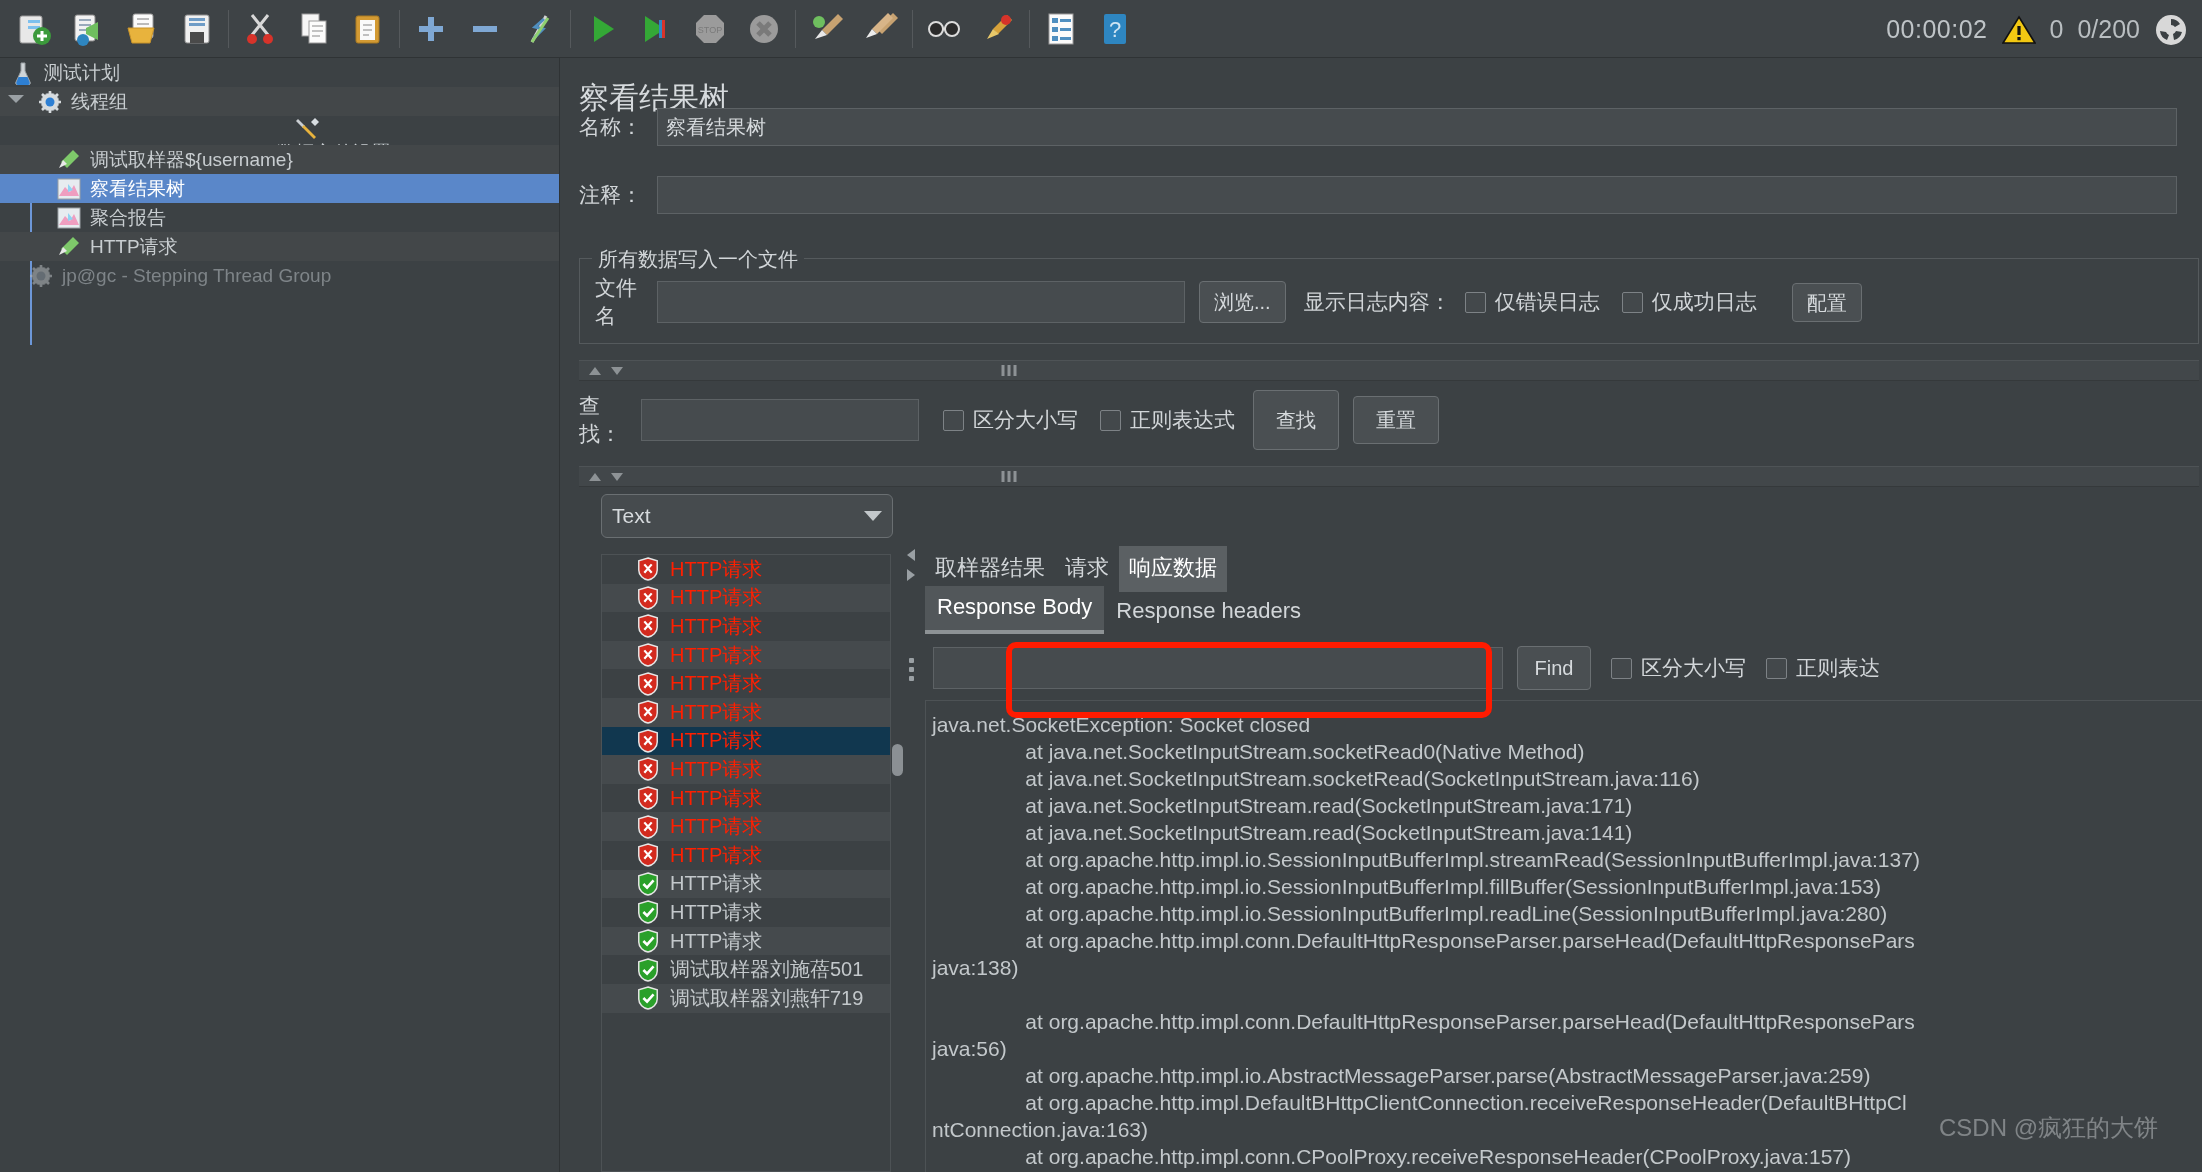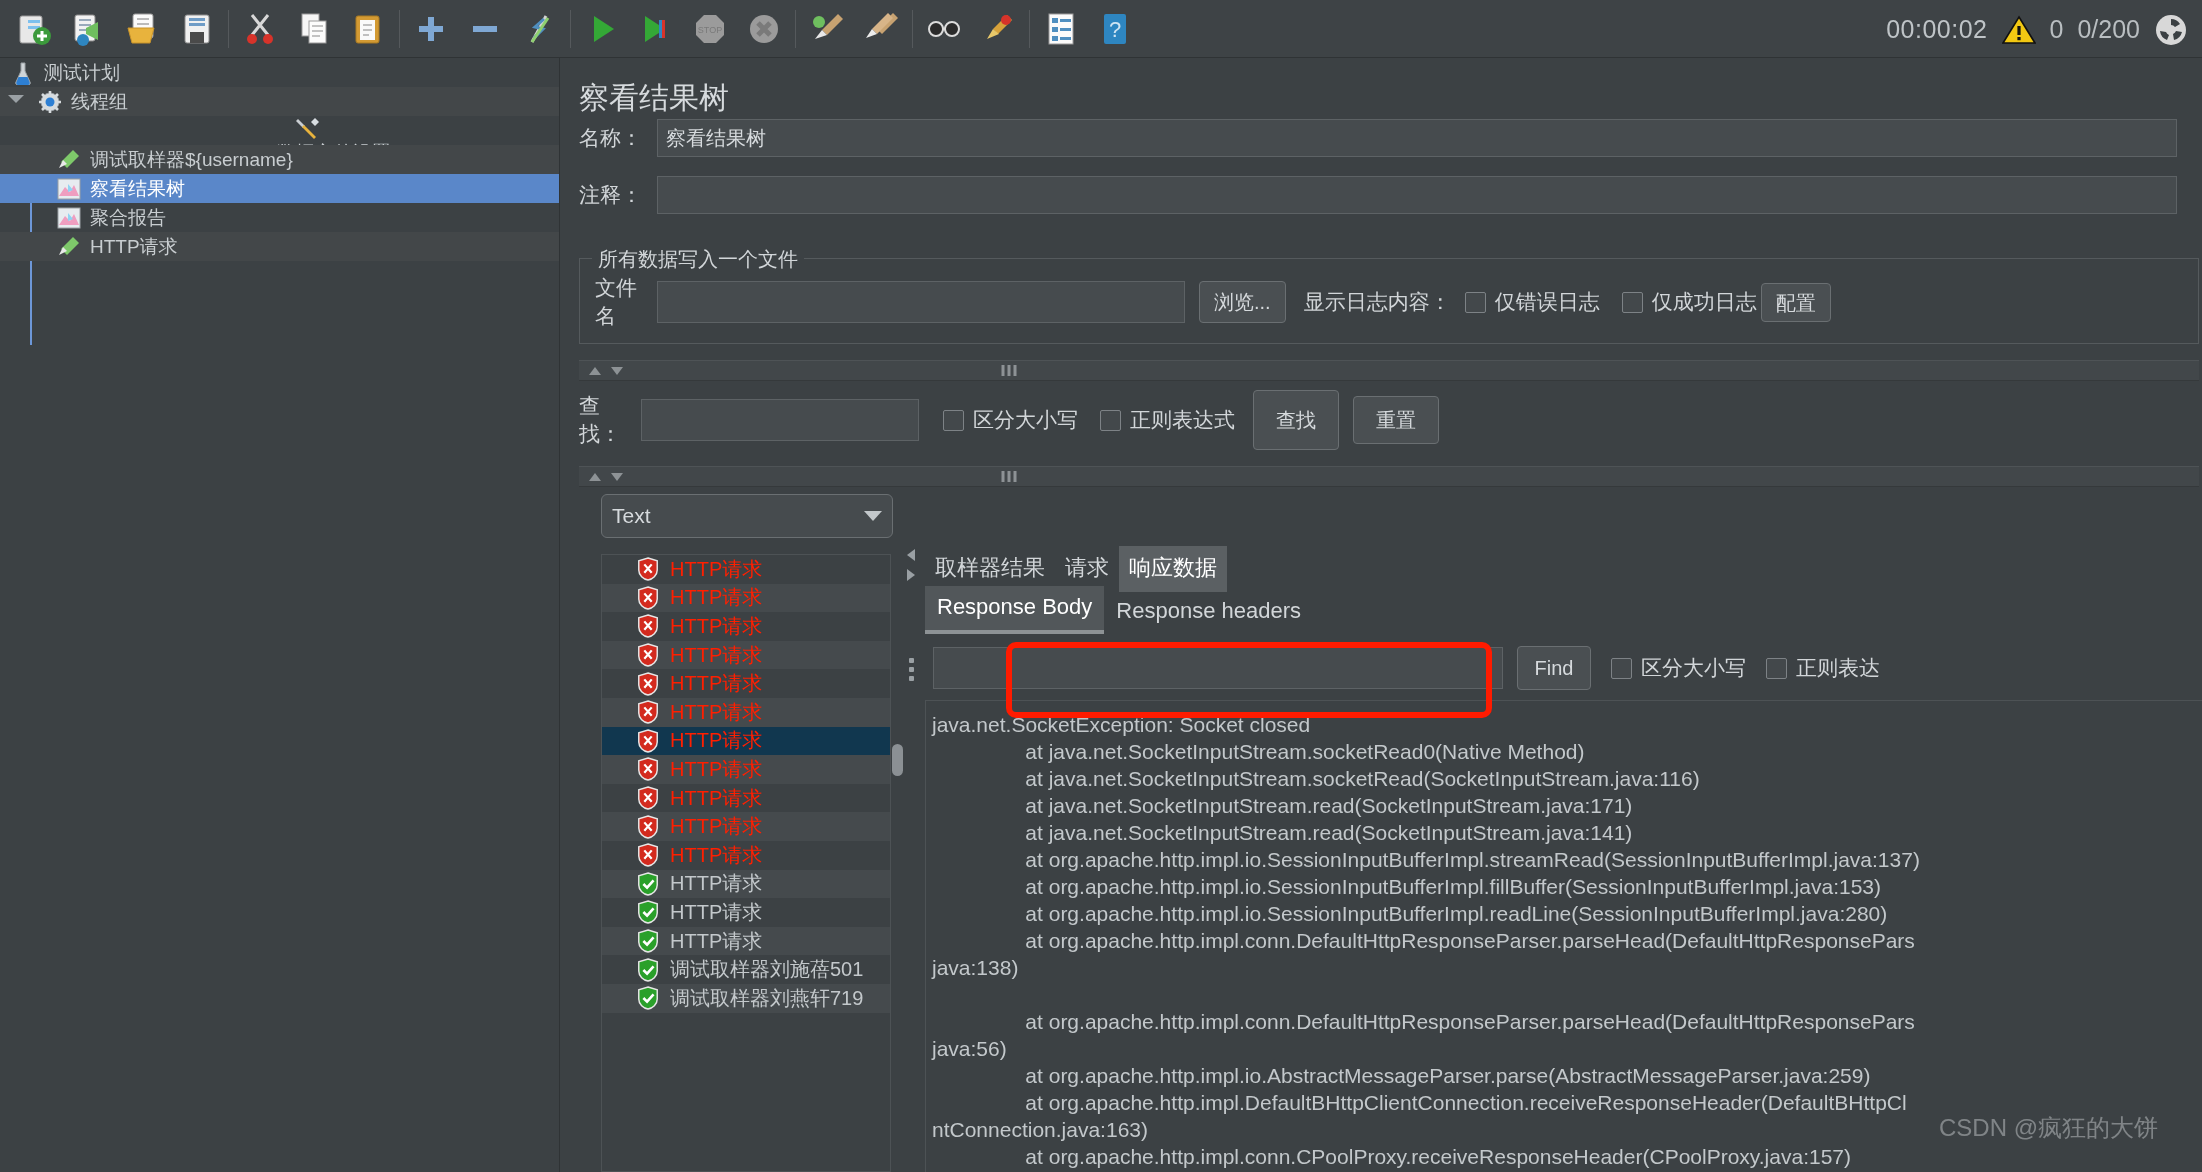"名称：" div.lblrow { top: 61px -> 50px }
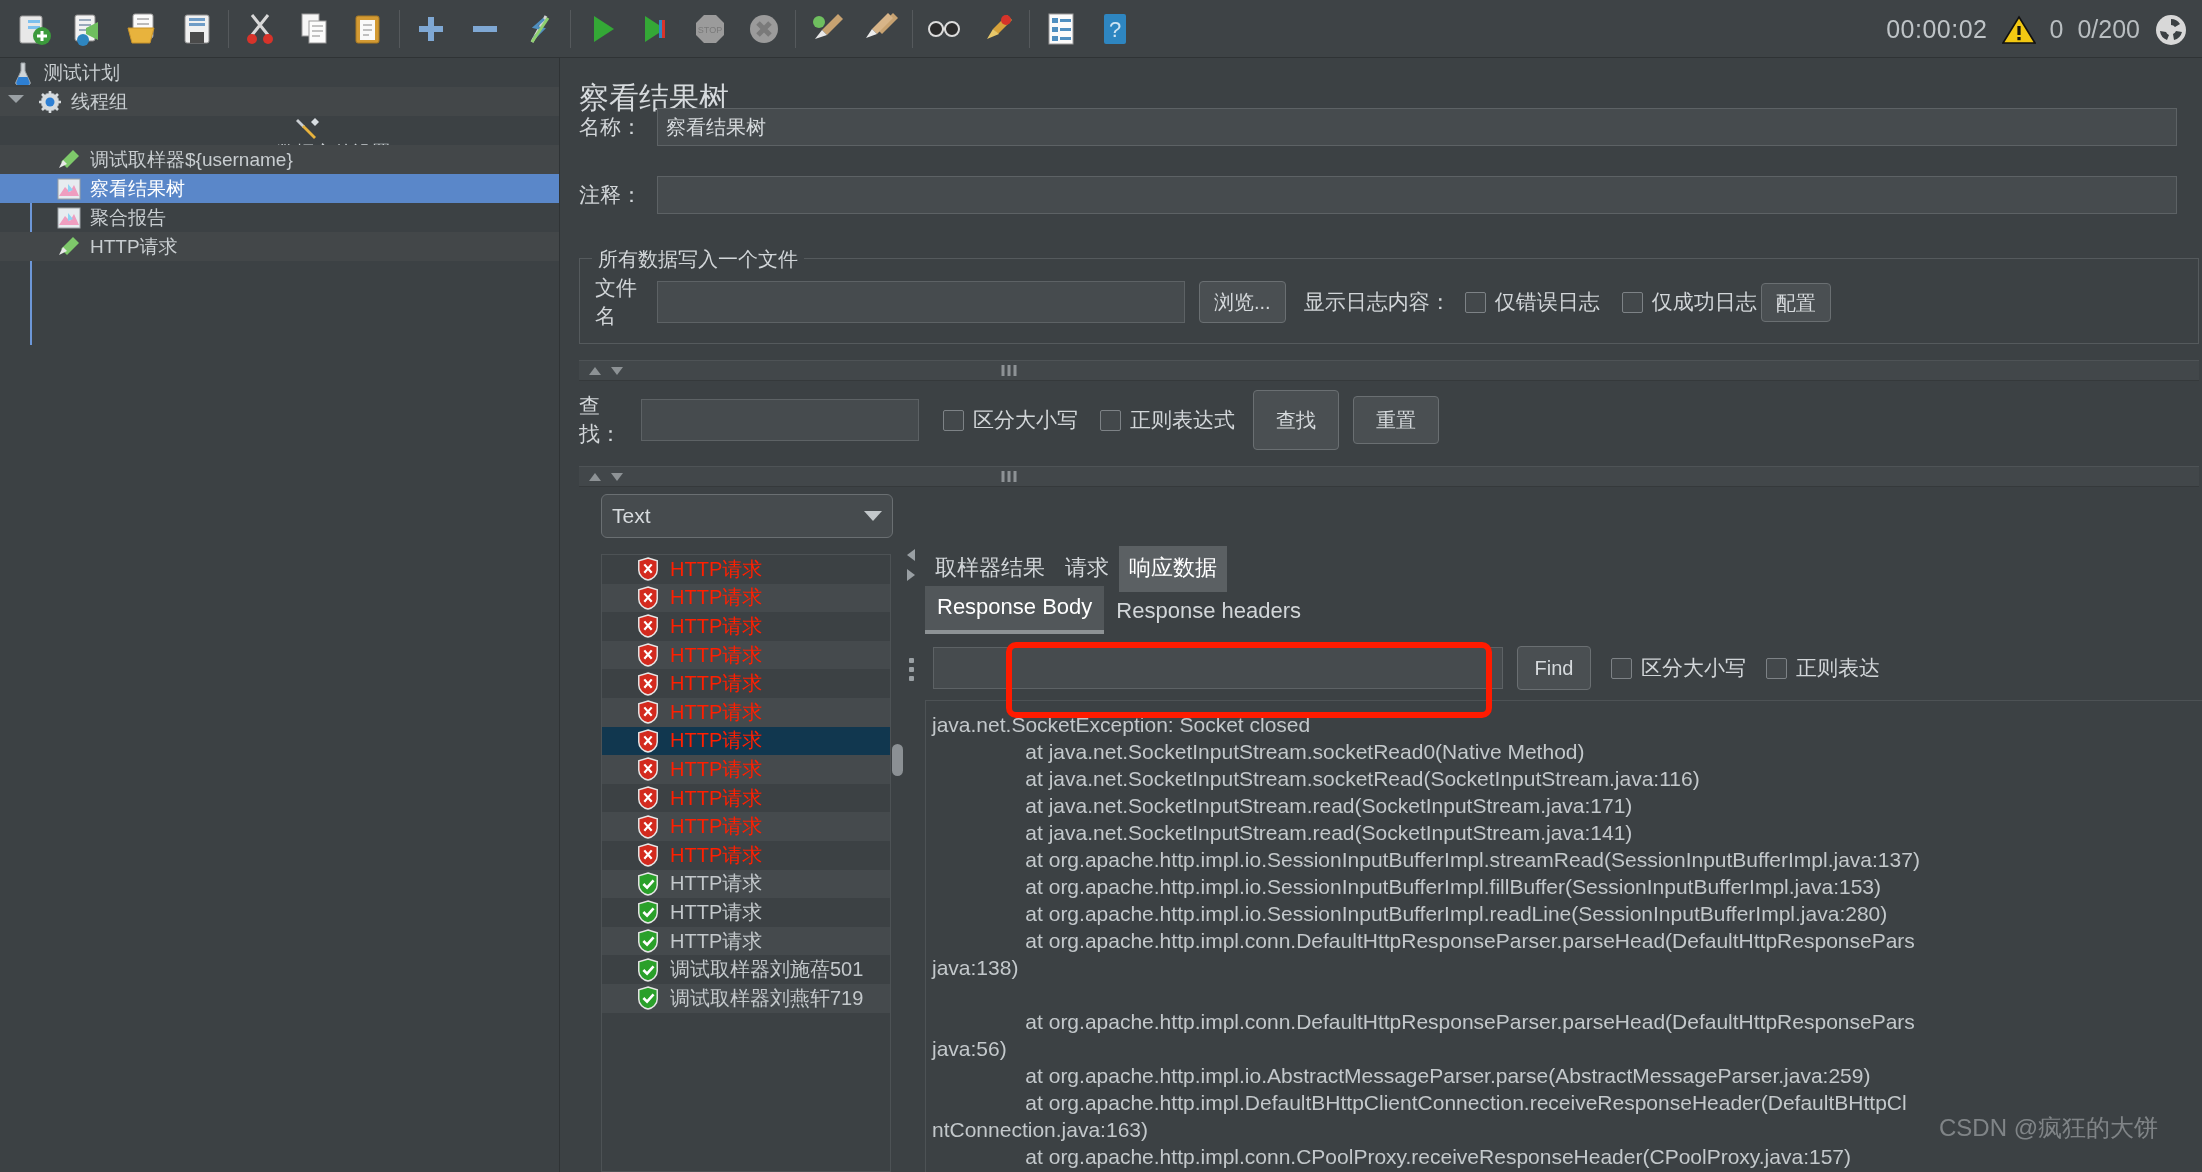"jp@gc - Stepping Thread Group" div.tree-row { html: none -> <div> <span> <svg> <circle></circle> <circle></circle> <path></path> </svg> </span> <span>jp@gc - Stepping Thread Group</span> </div> }
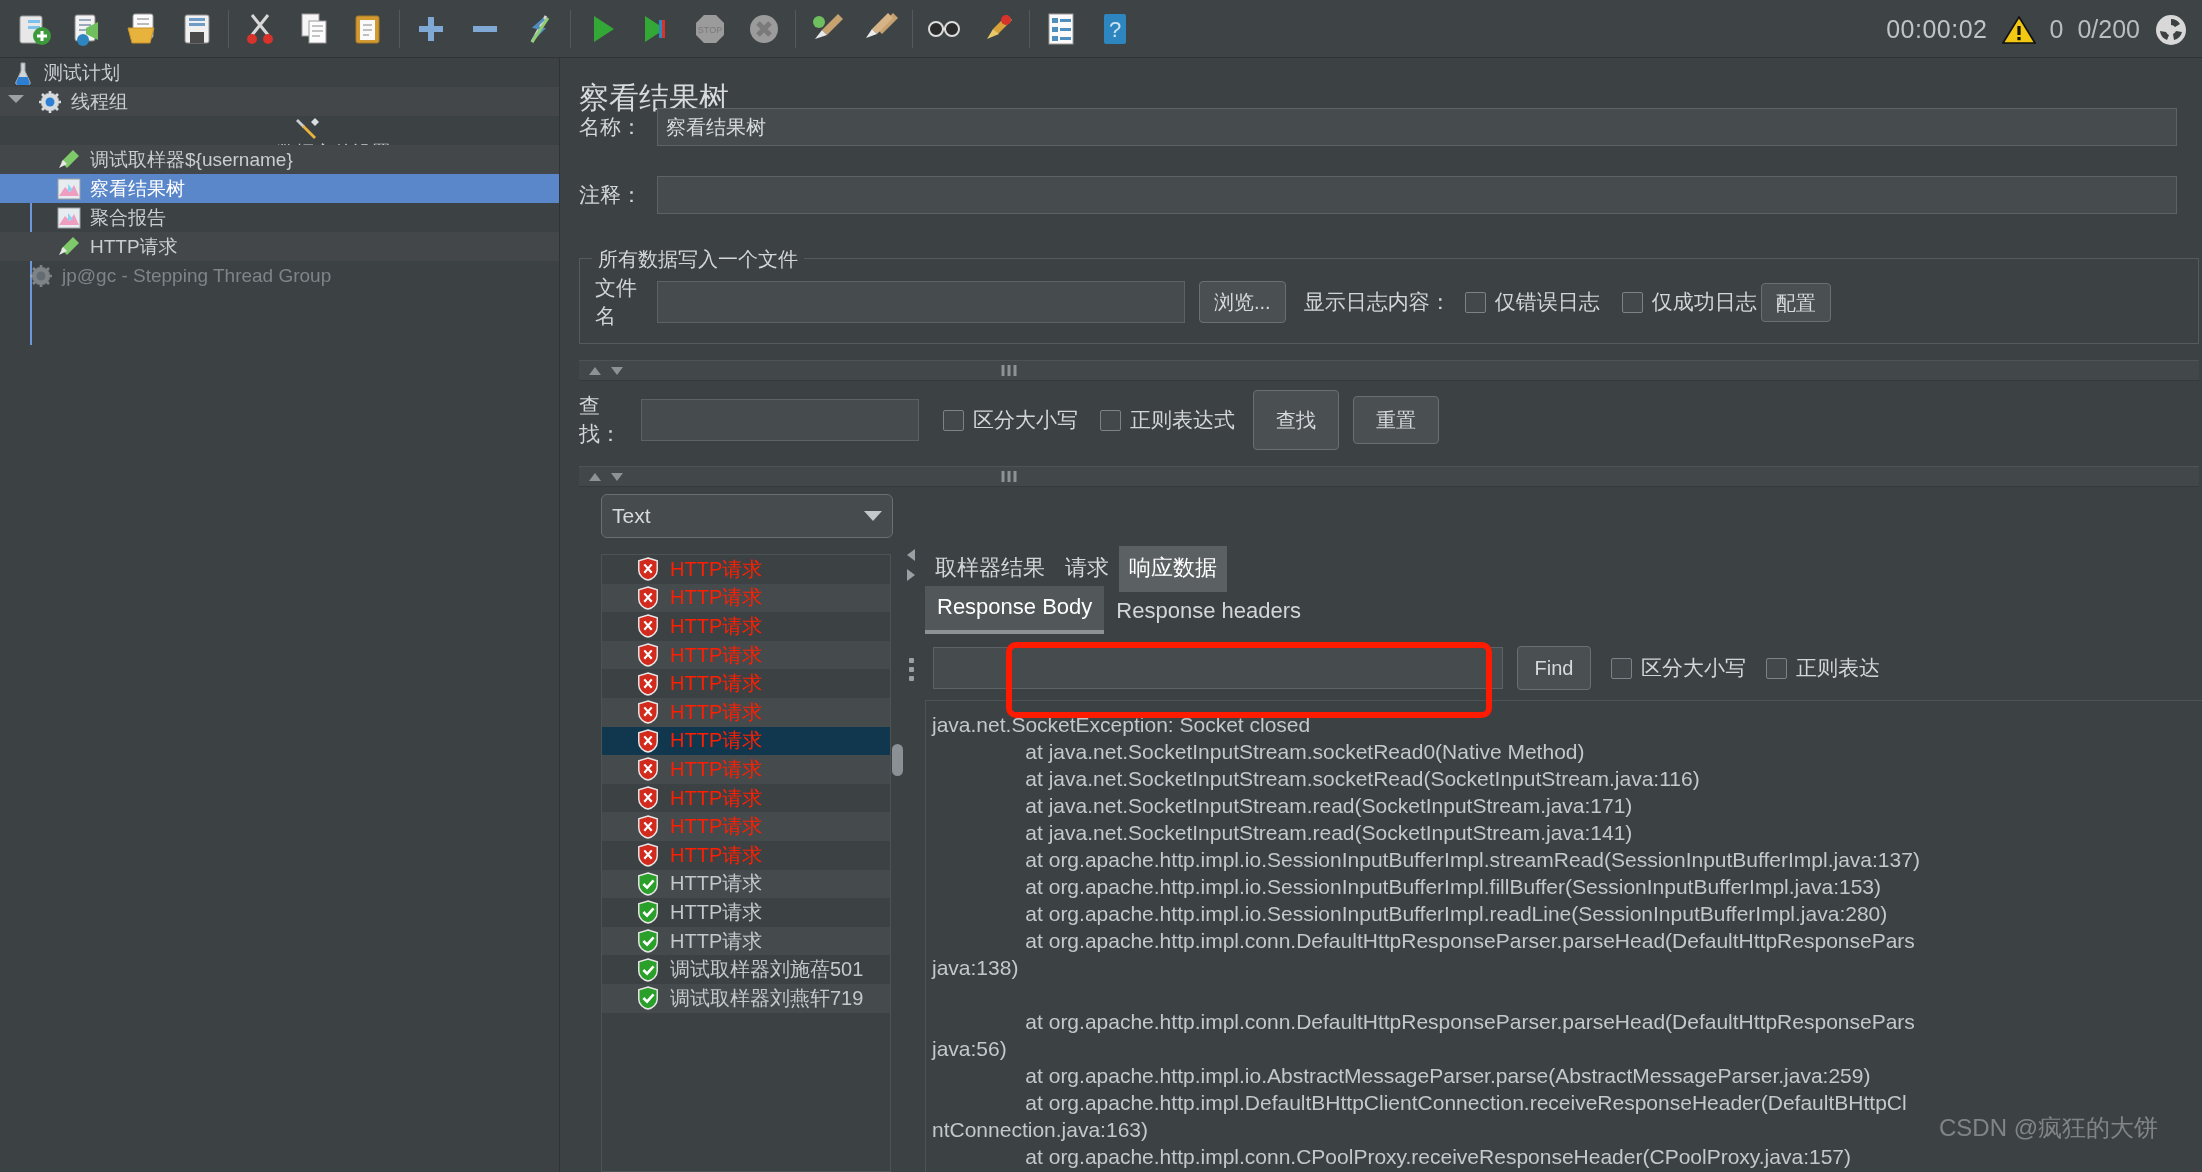"配置" button.jbtn { margin-left: 4px -> 35px }
